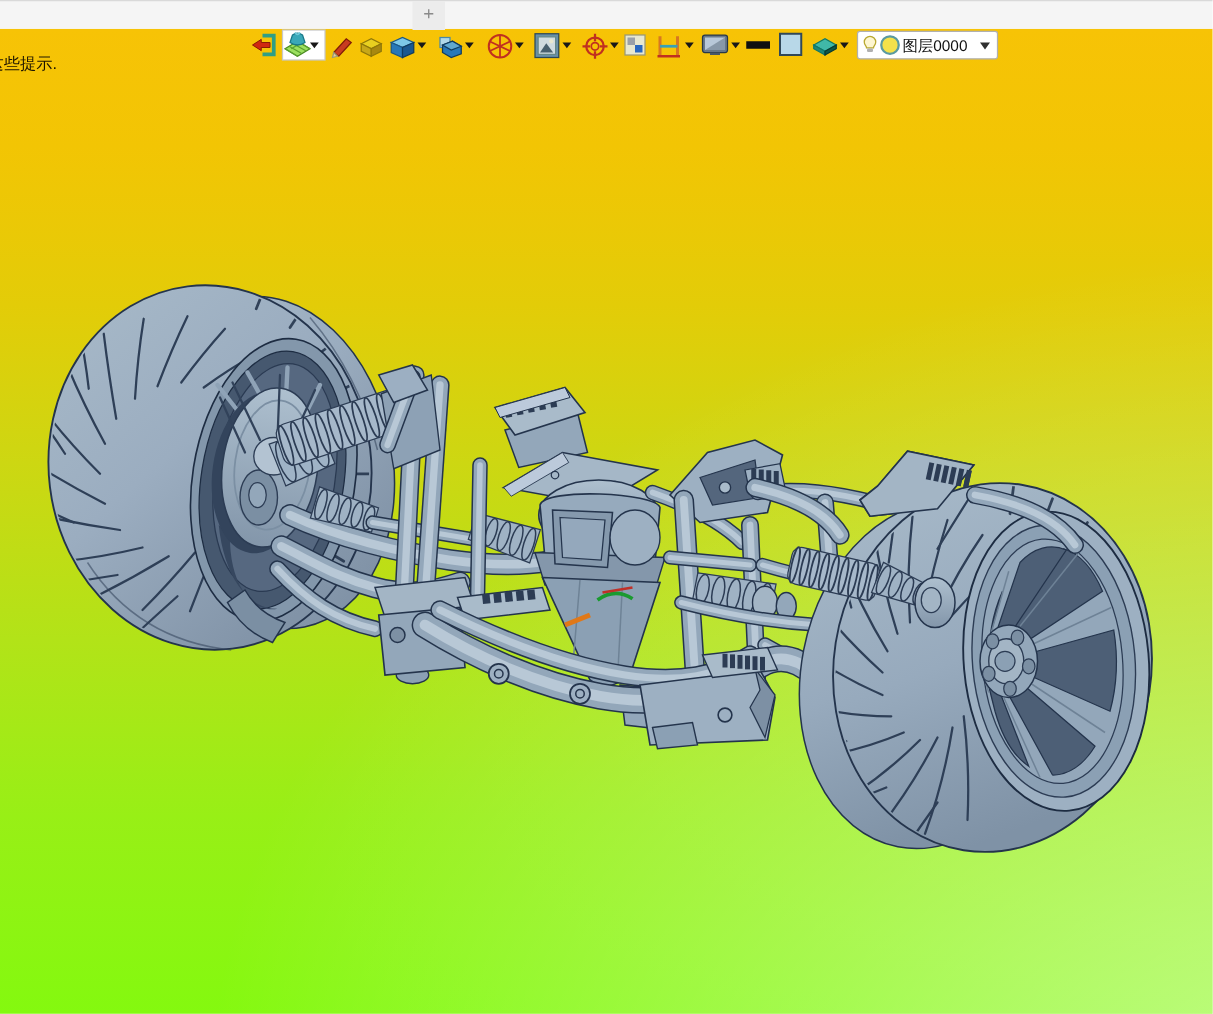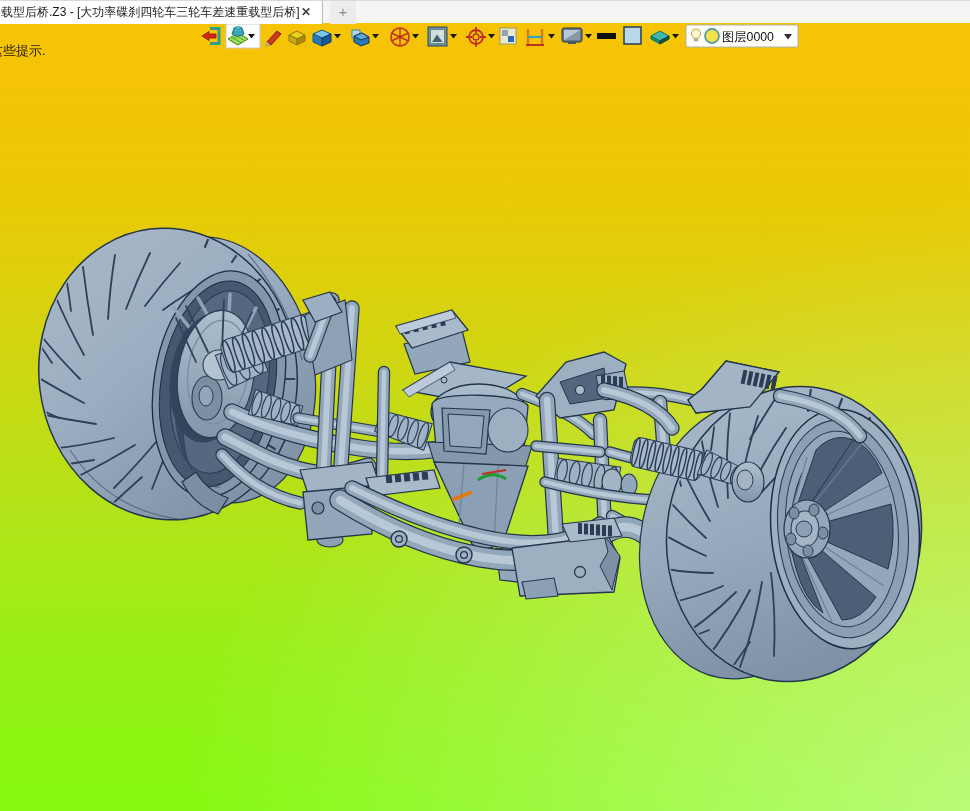"载型后桥.Z3 - [大功率碟刹四轮车三轮车差速重载型后桥]" div { html: <div> <span>载型后桥.Z3 - [大功率碟刹四轮车三轮车差速重载型后桥]</span> <span>✕</span> </div> -> none }
